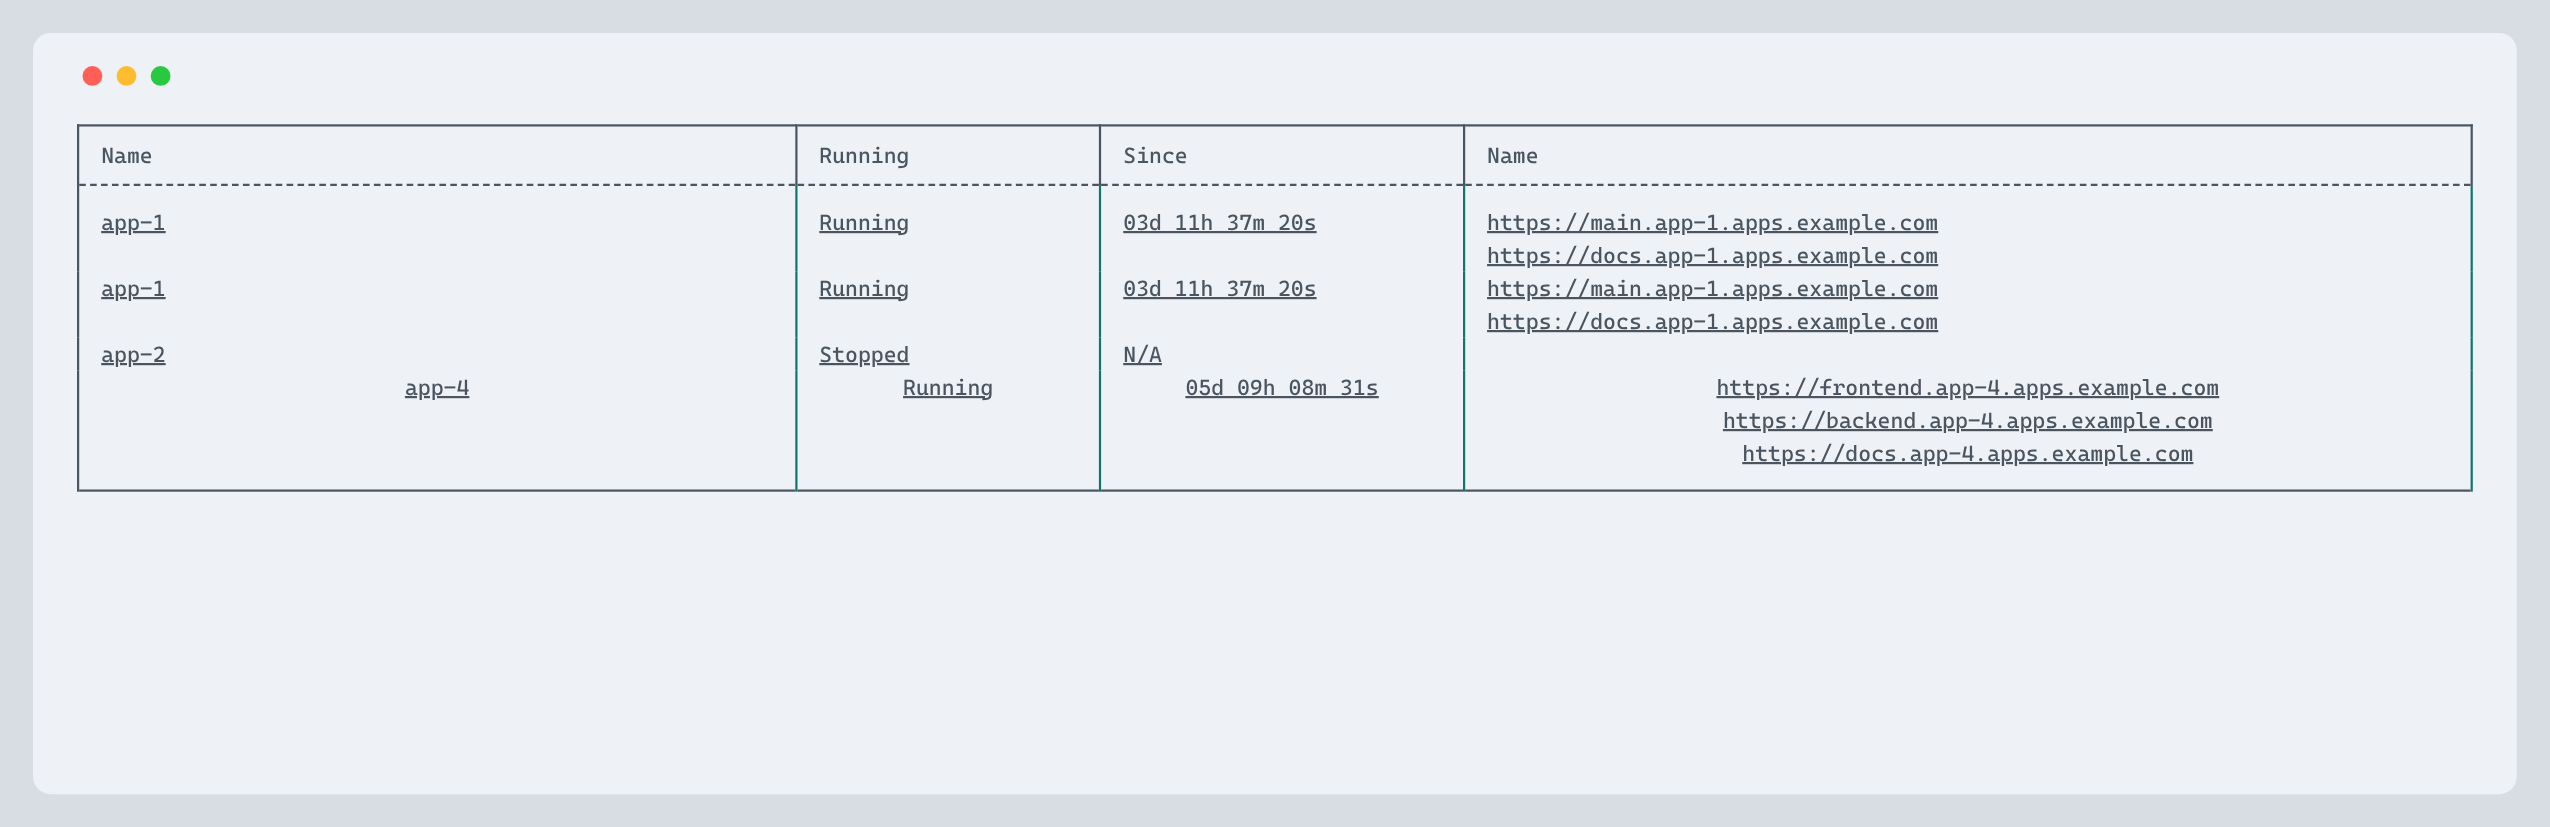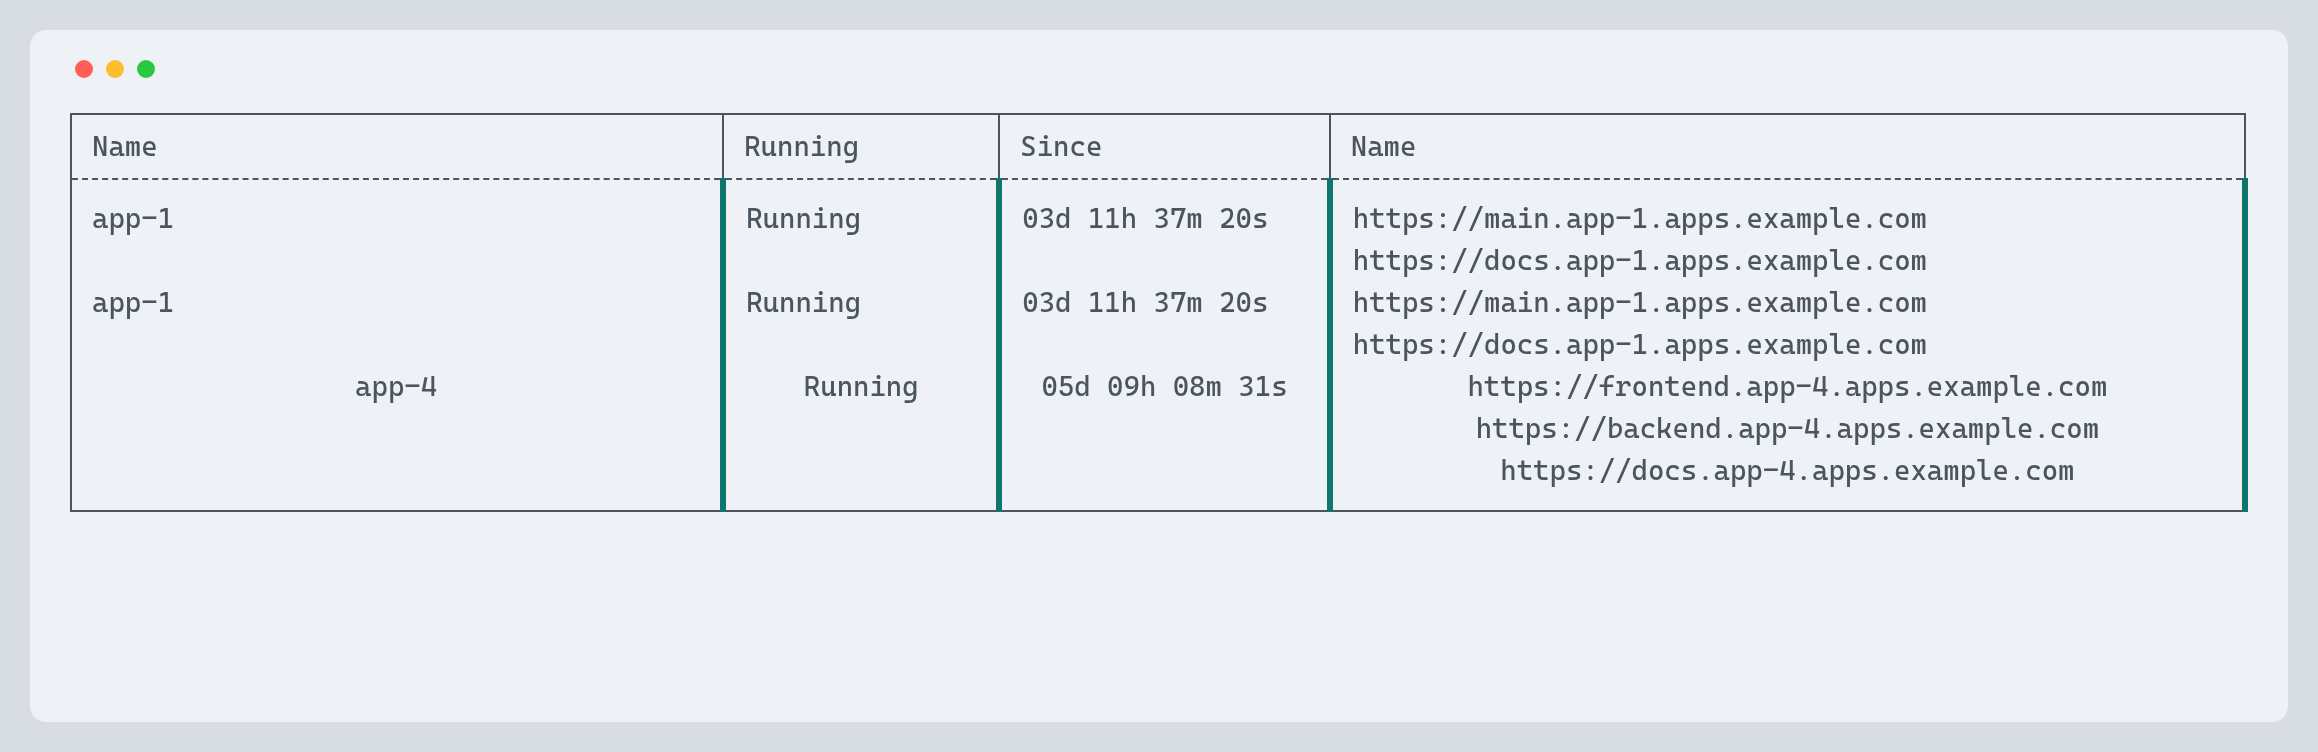"Name" .app-table { font-size: 28px -> 20px }
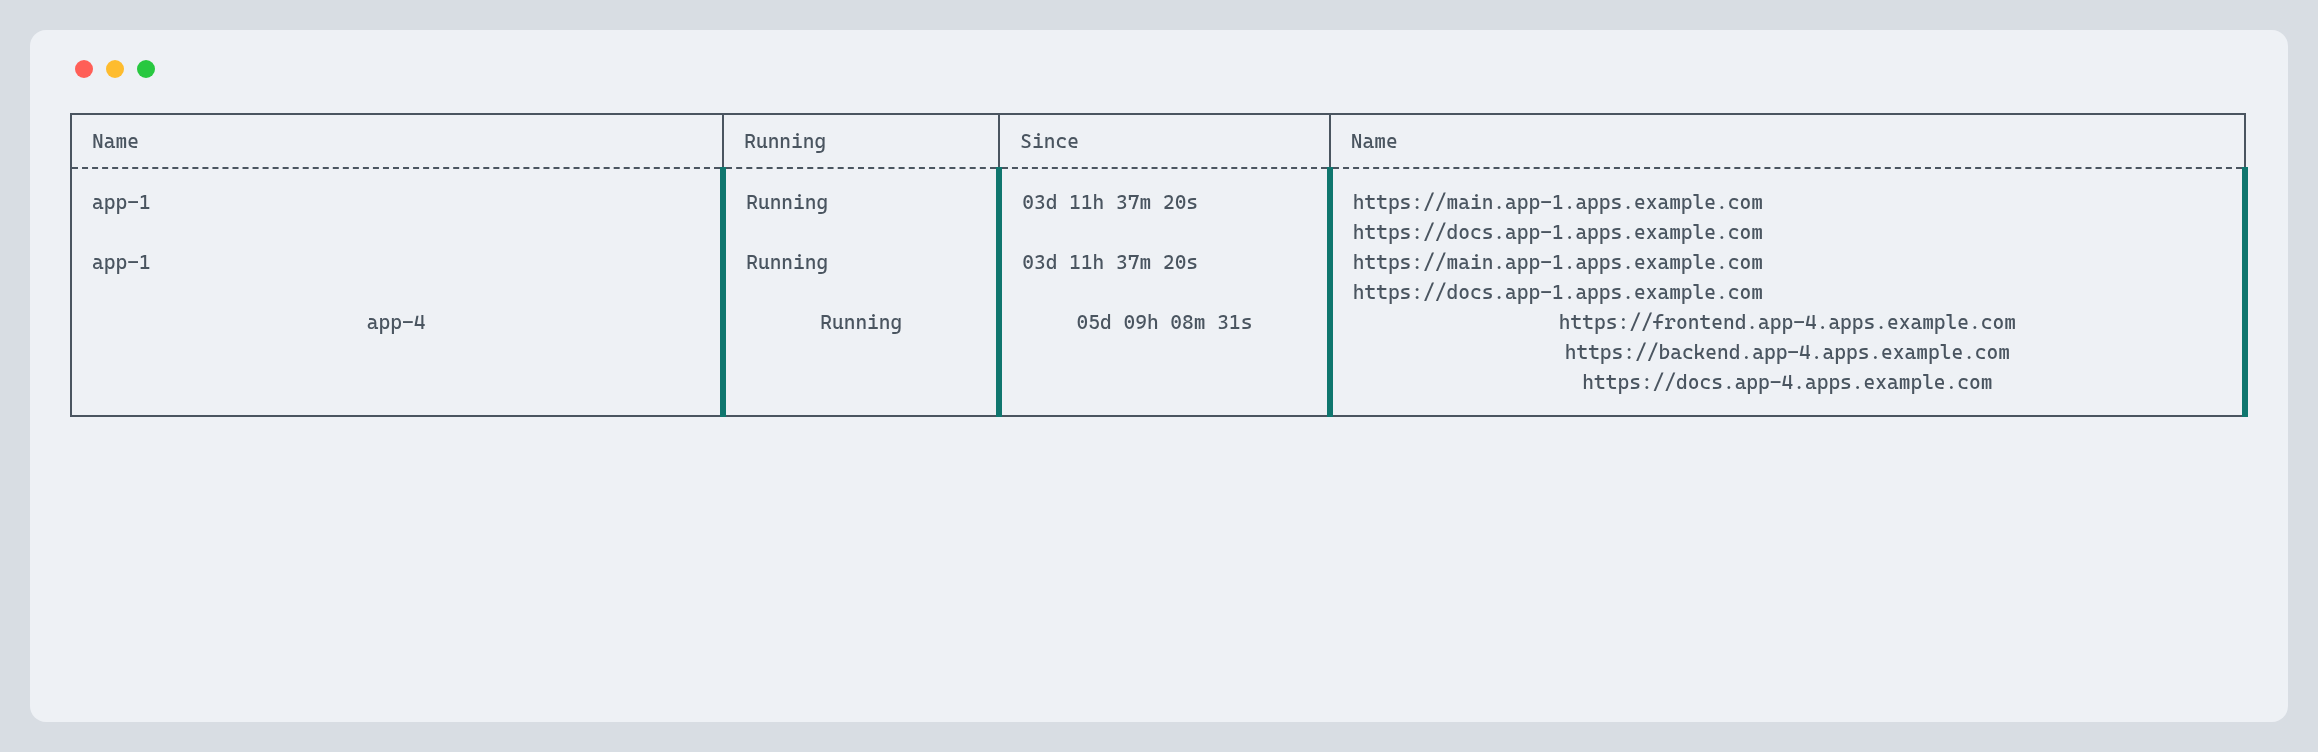"app-1" .app-table td { border-right: 6px solid #0f766e -> 2px solid #0f766e; text-decoration: none -> underline }
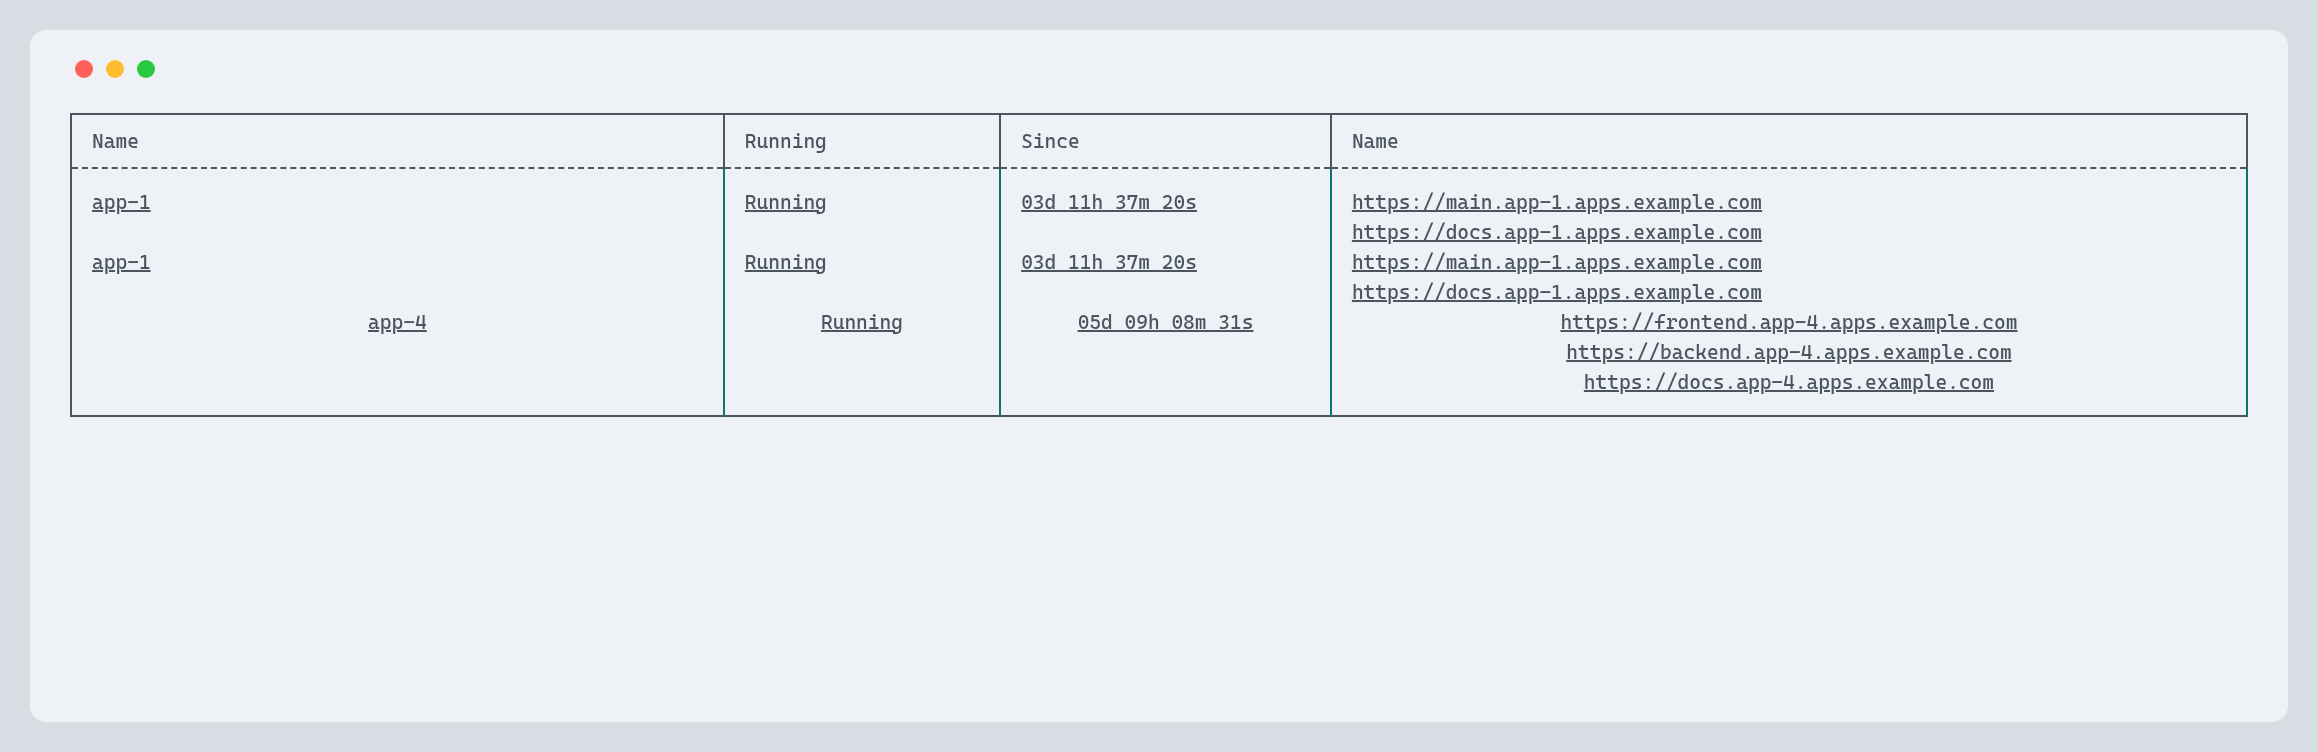"app-2" tr { html: none -> <tr> <td>app-2</td> <td>Stopped</td> <td>N/A</td> <td></td> </tr> }
